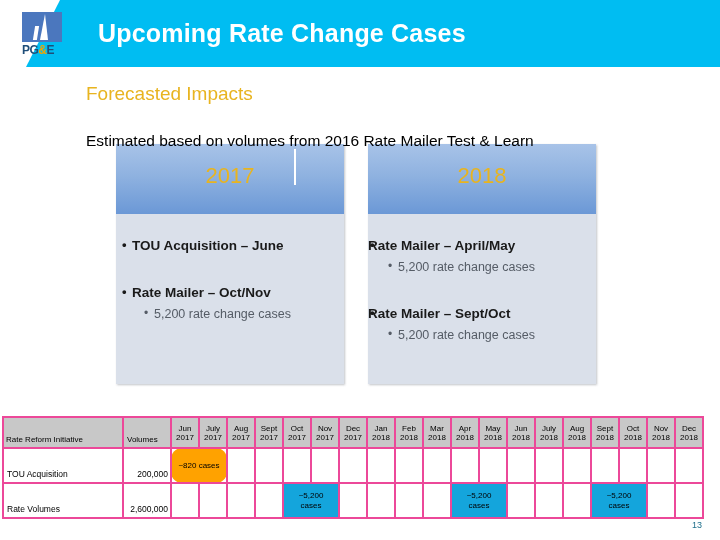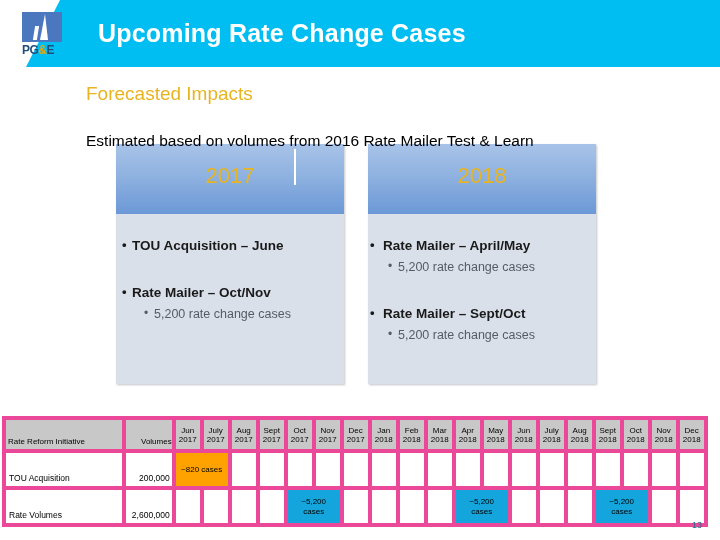"Rate Mailer – April/May" #panel-2018 .bullet-l1 { padding-left: 15px -> 0 }
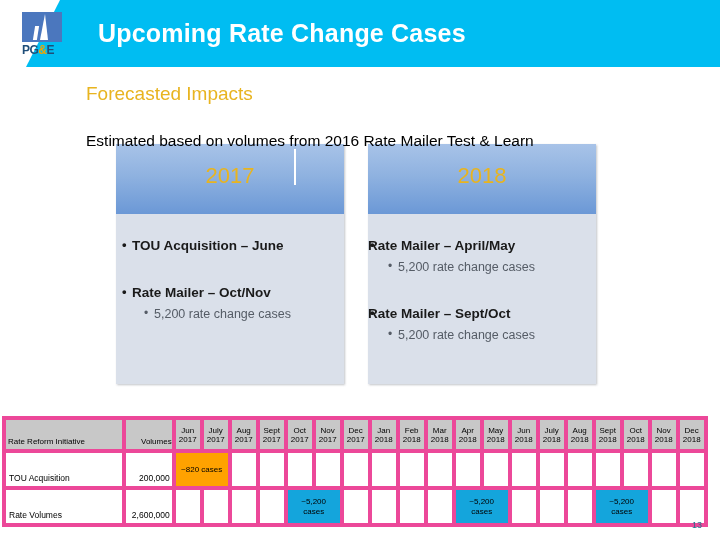"Jun" #timeline-table td, #timeline-table th { border: 4px solid #ec4899 -> 2px solid #ec4899 }
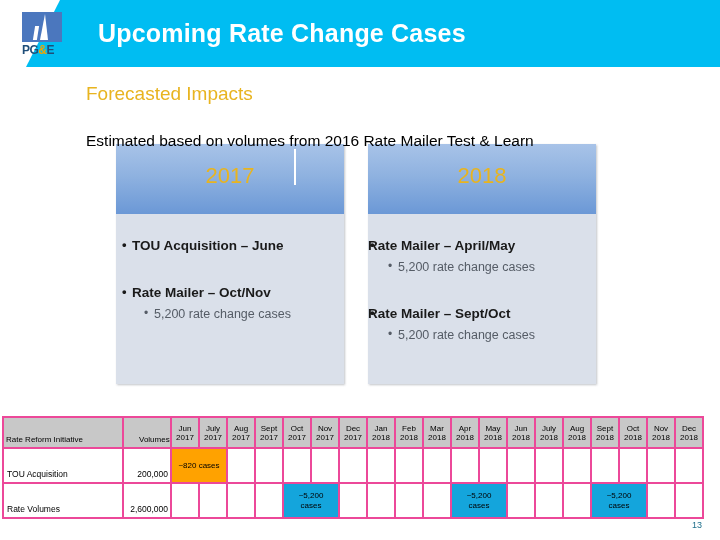"Volumes" #timeline-table thead th.vol-label { padding-left: 15px -> 3px }
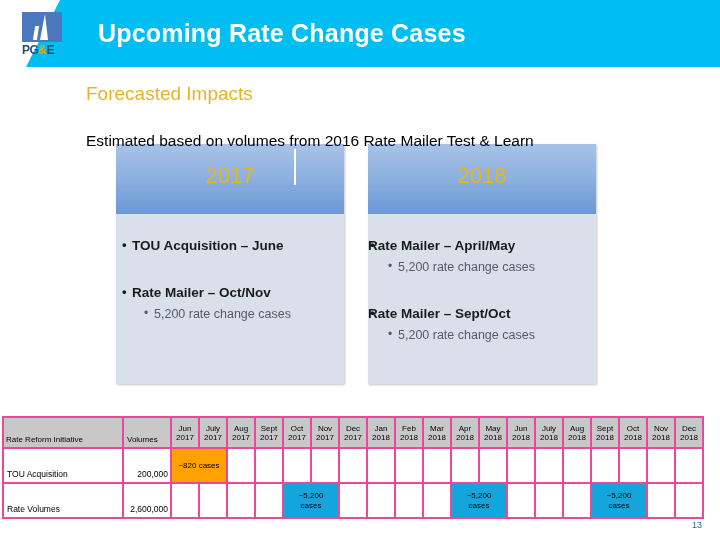"~820 cases" td.cell-orange { border-radius: none -> 11px }
